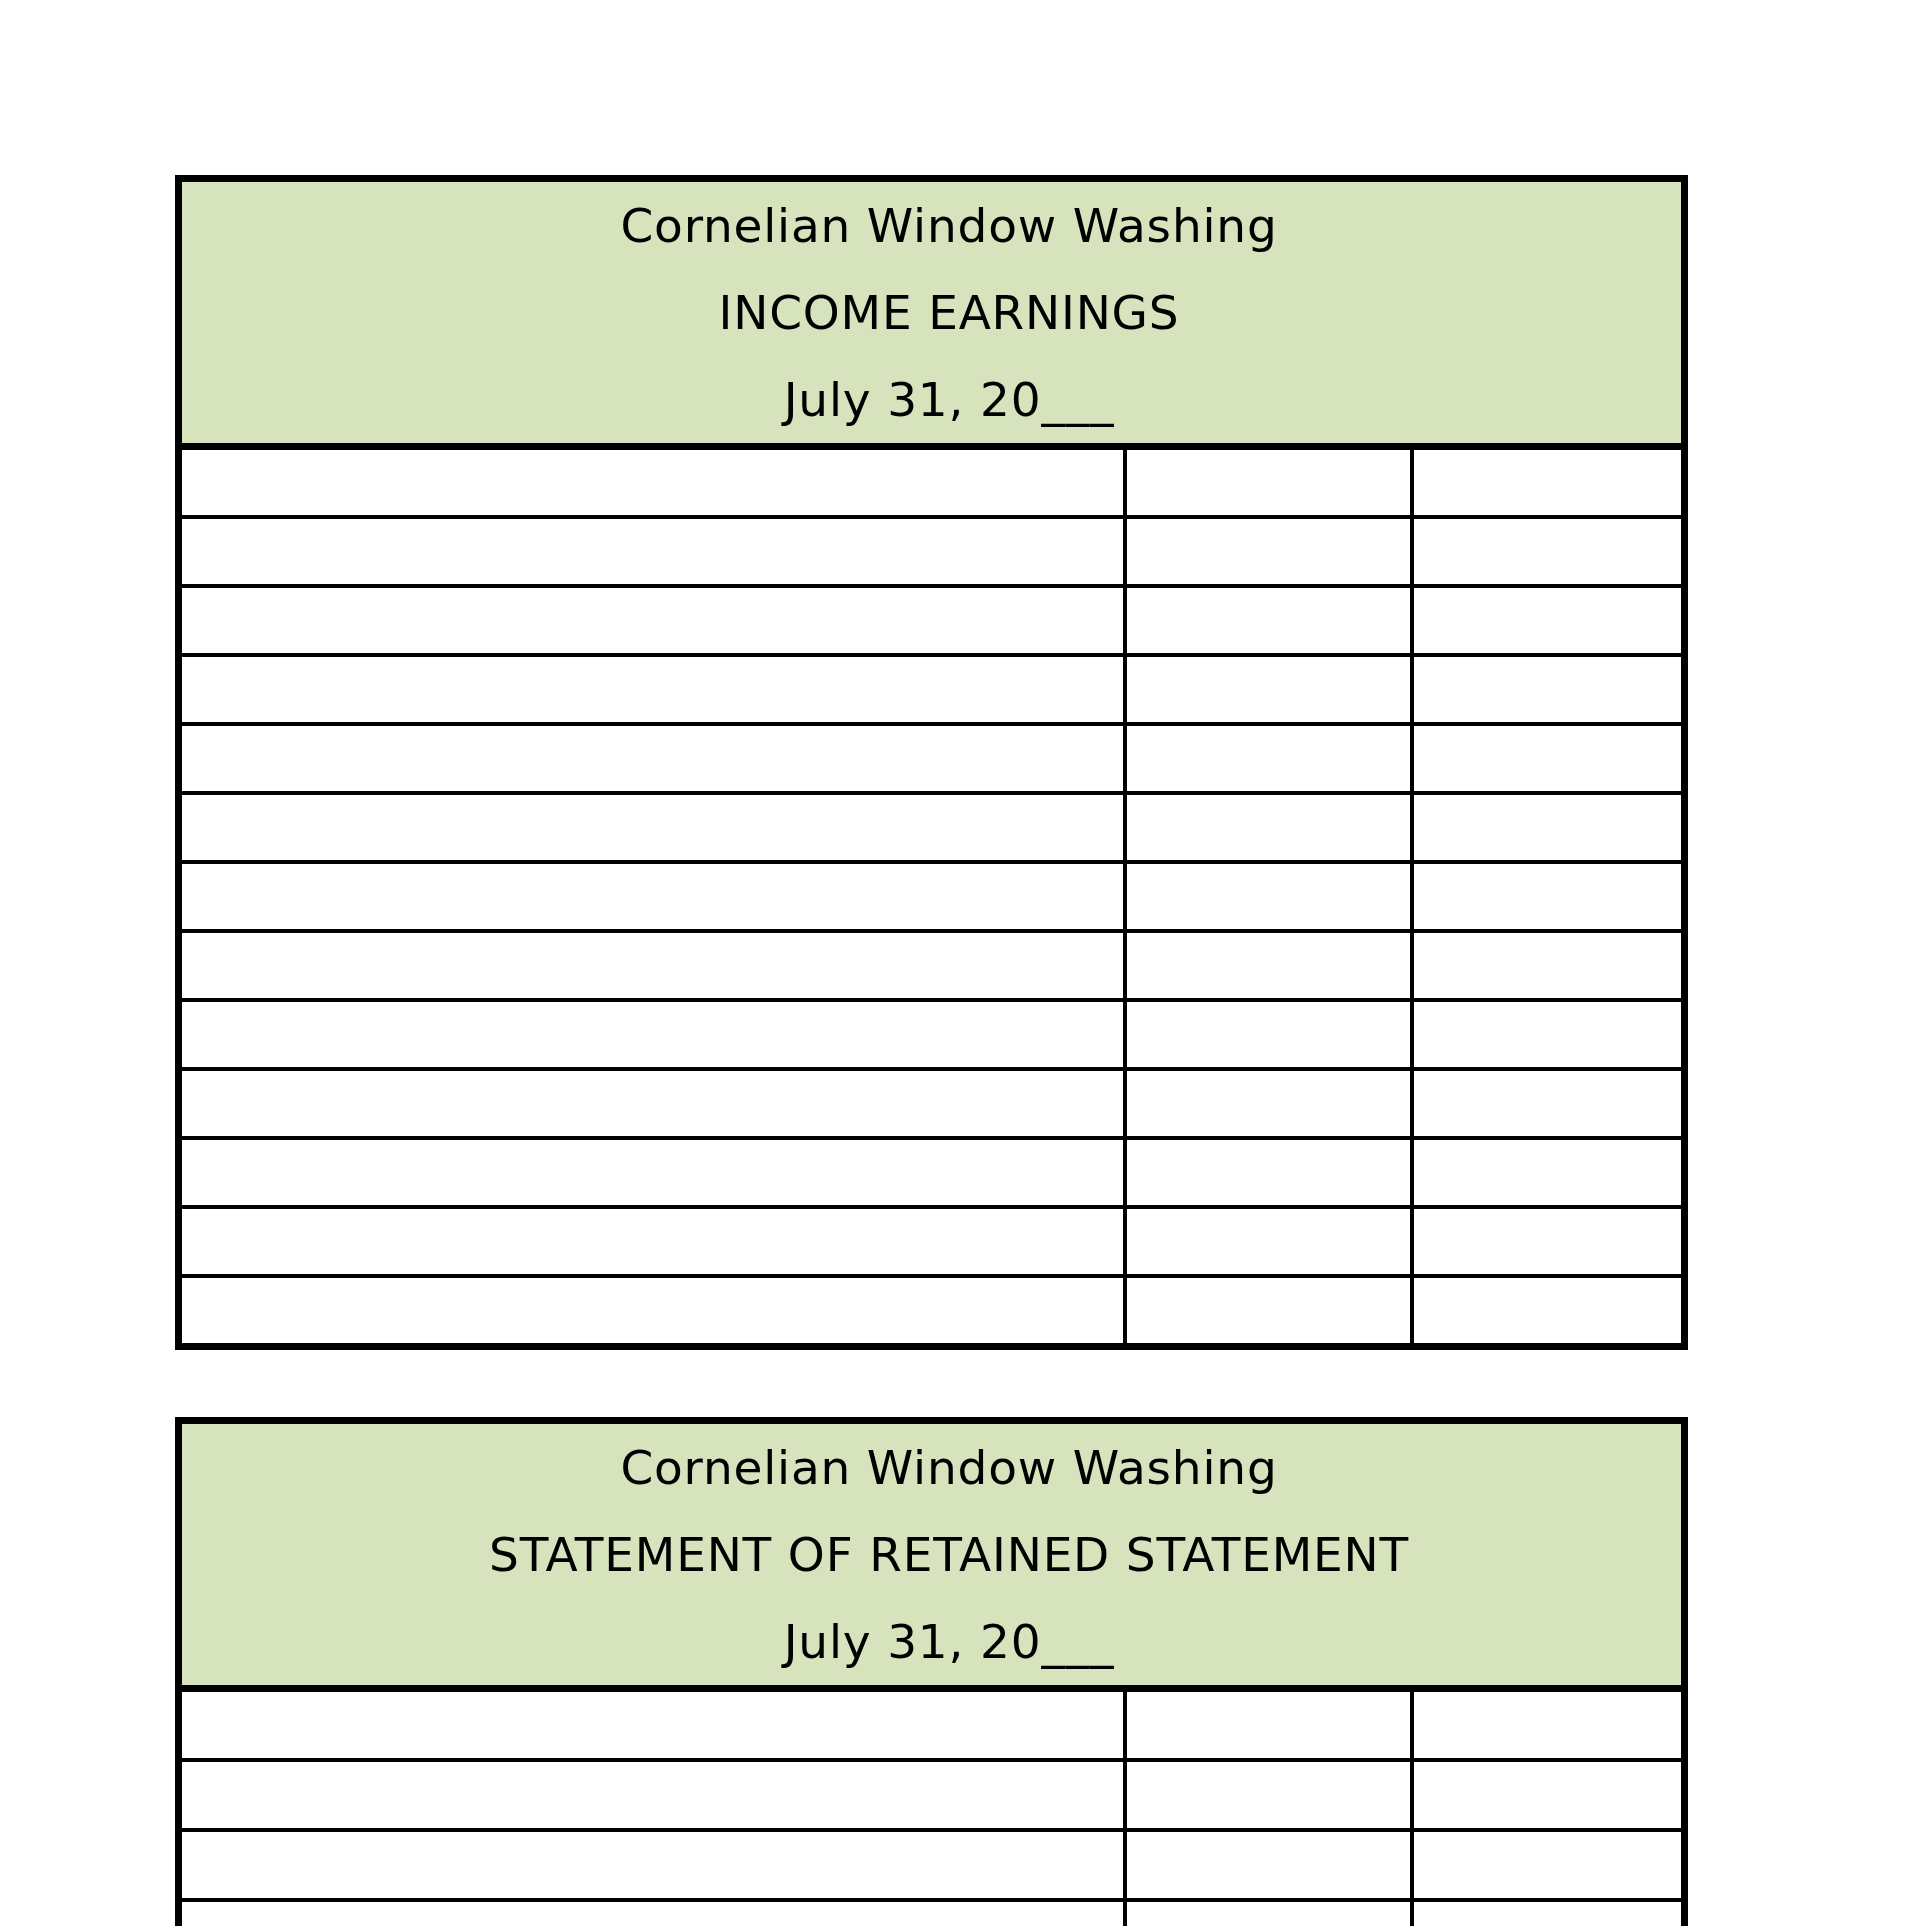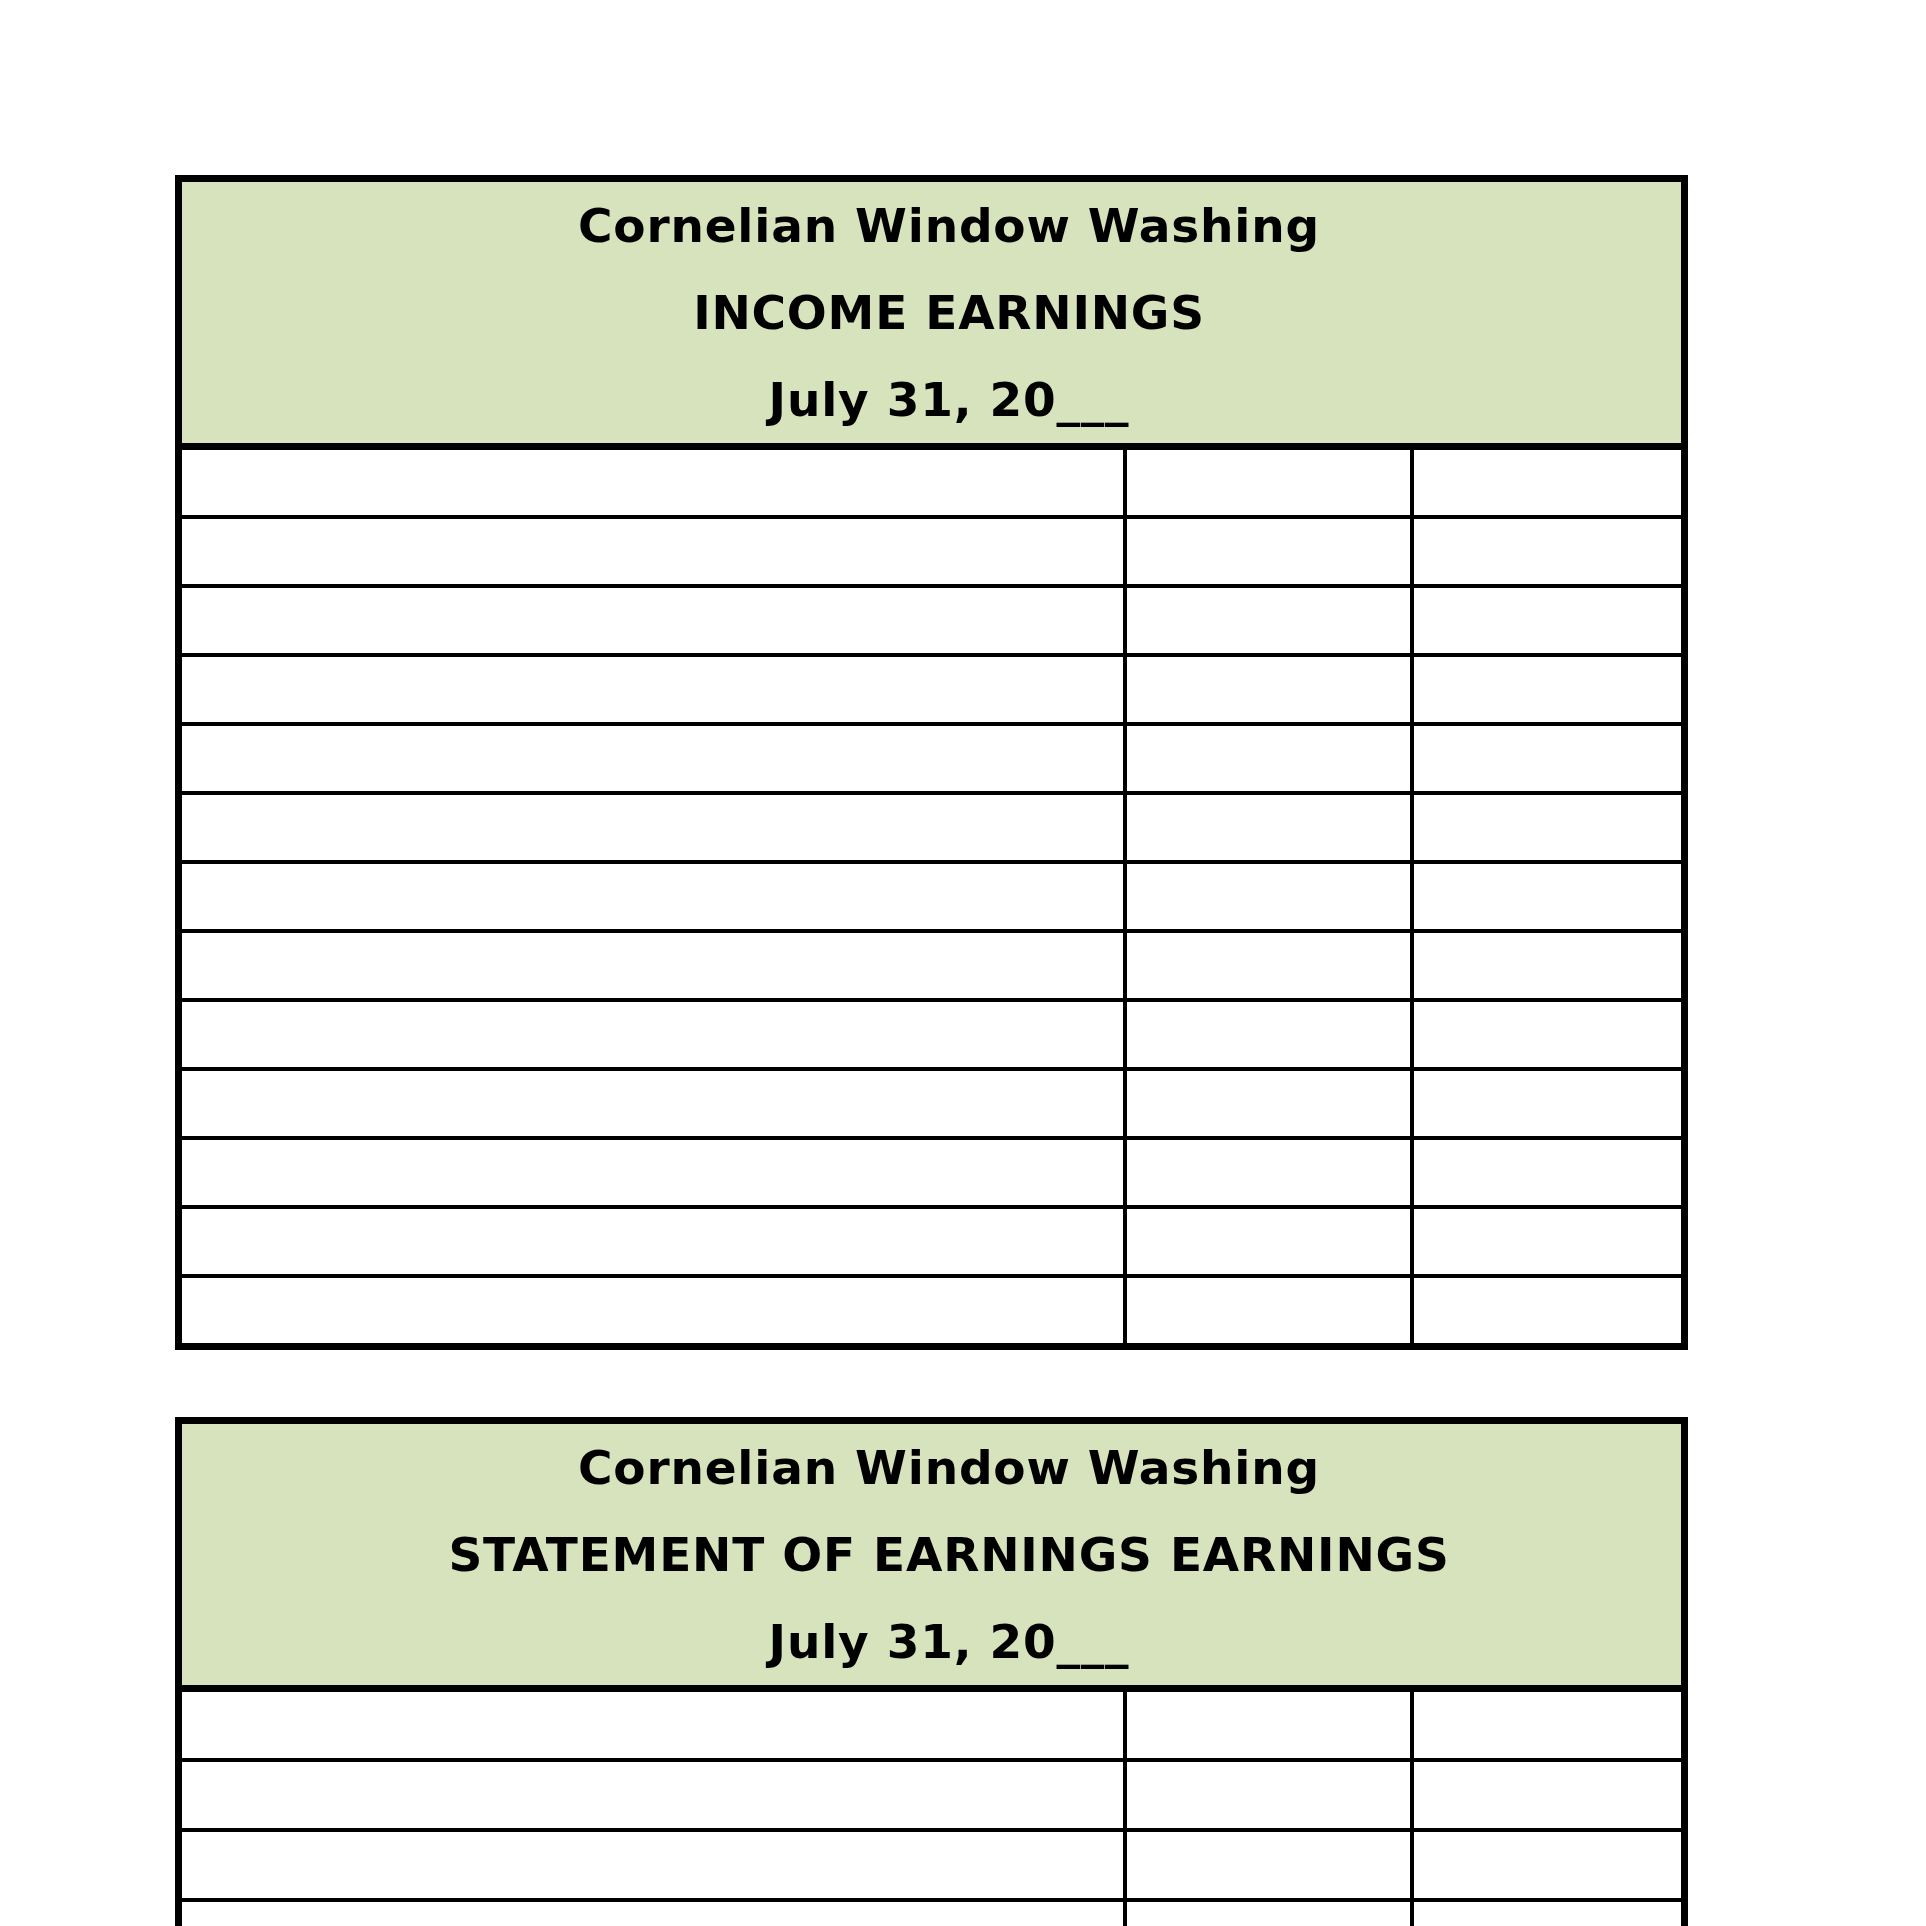"Cornelian Window Washing" .hdr-line { font-weight: bold -> normal }
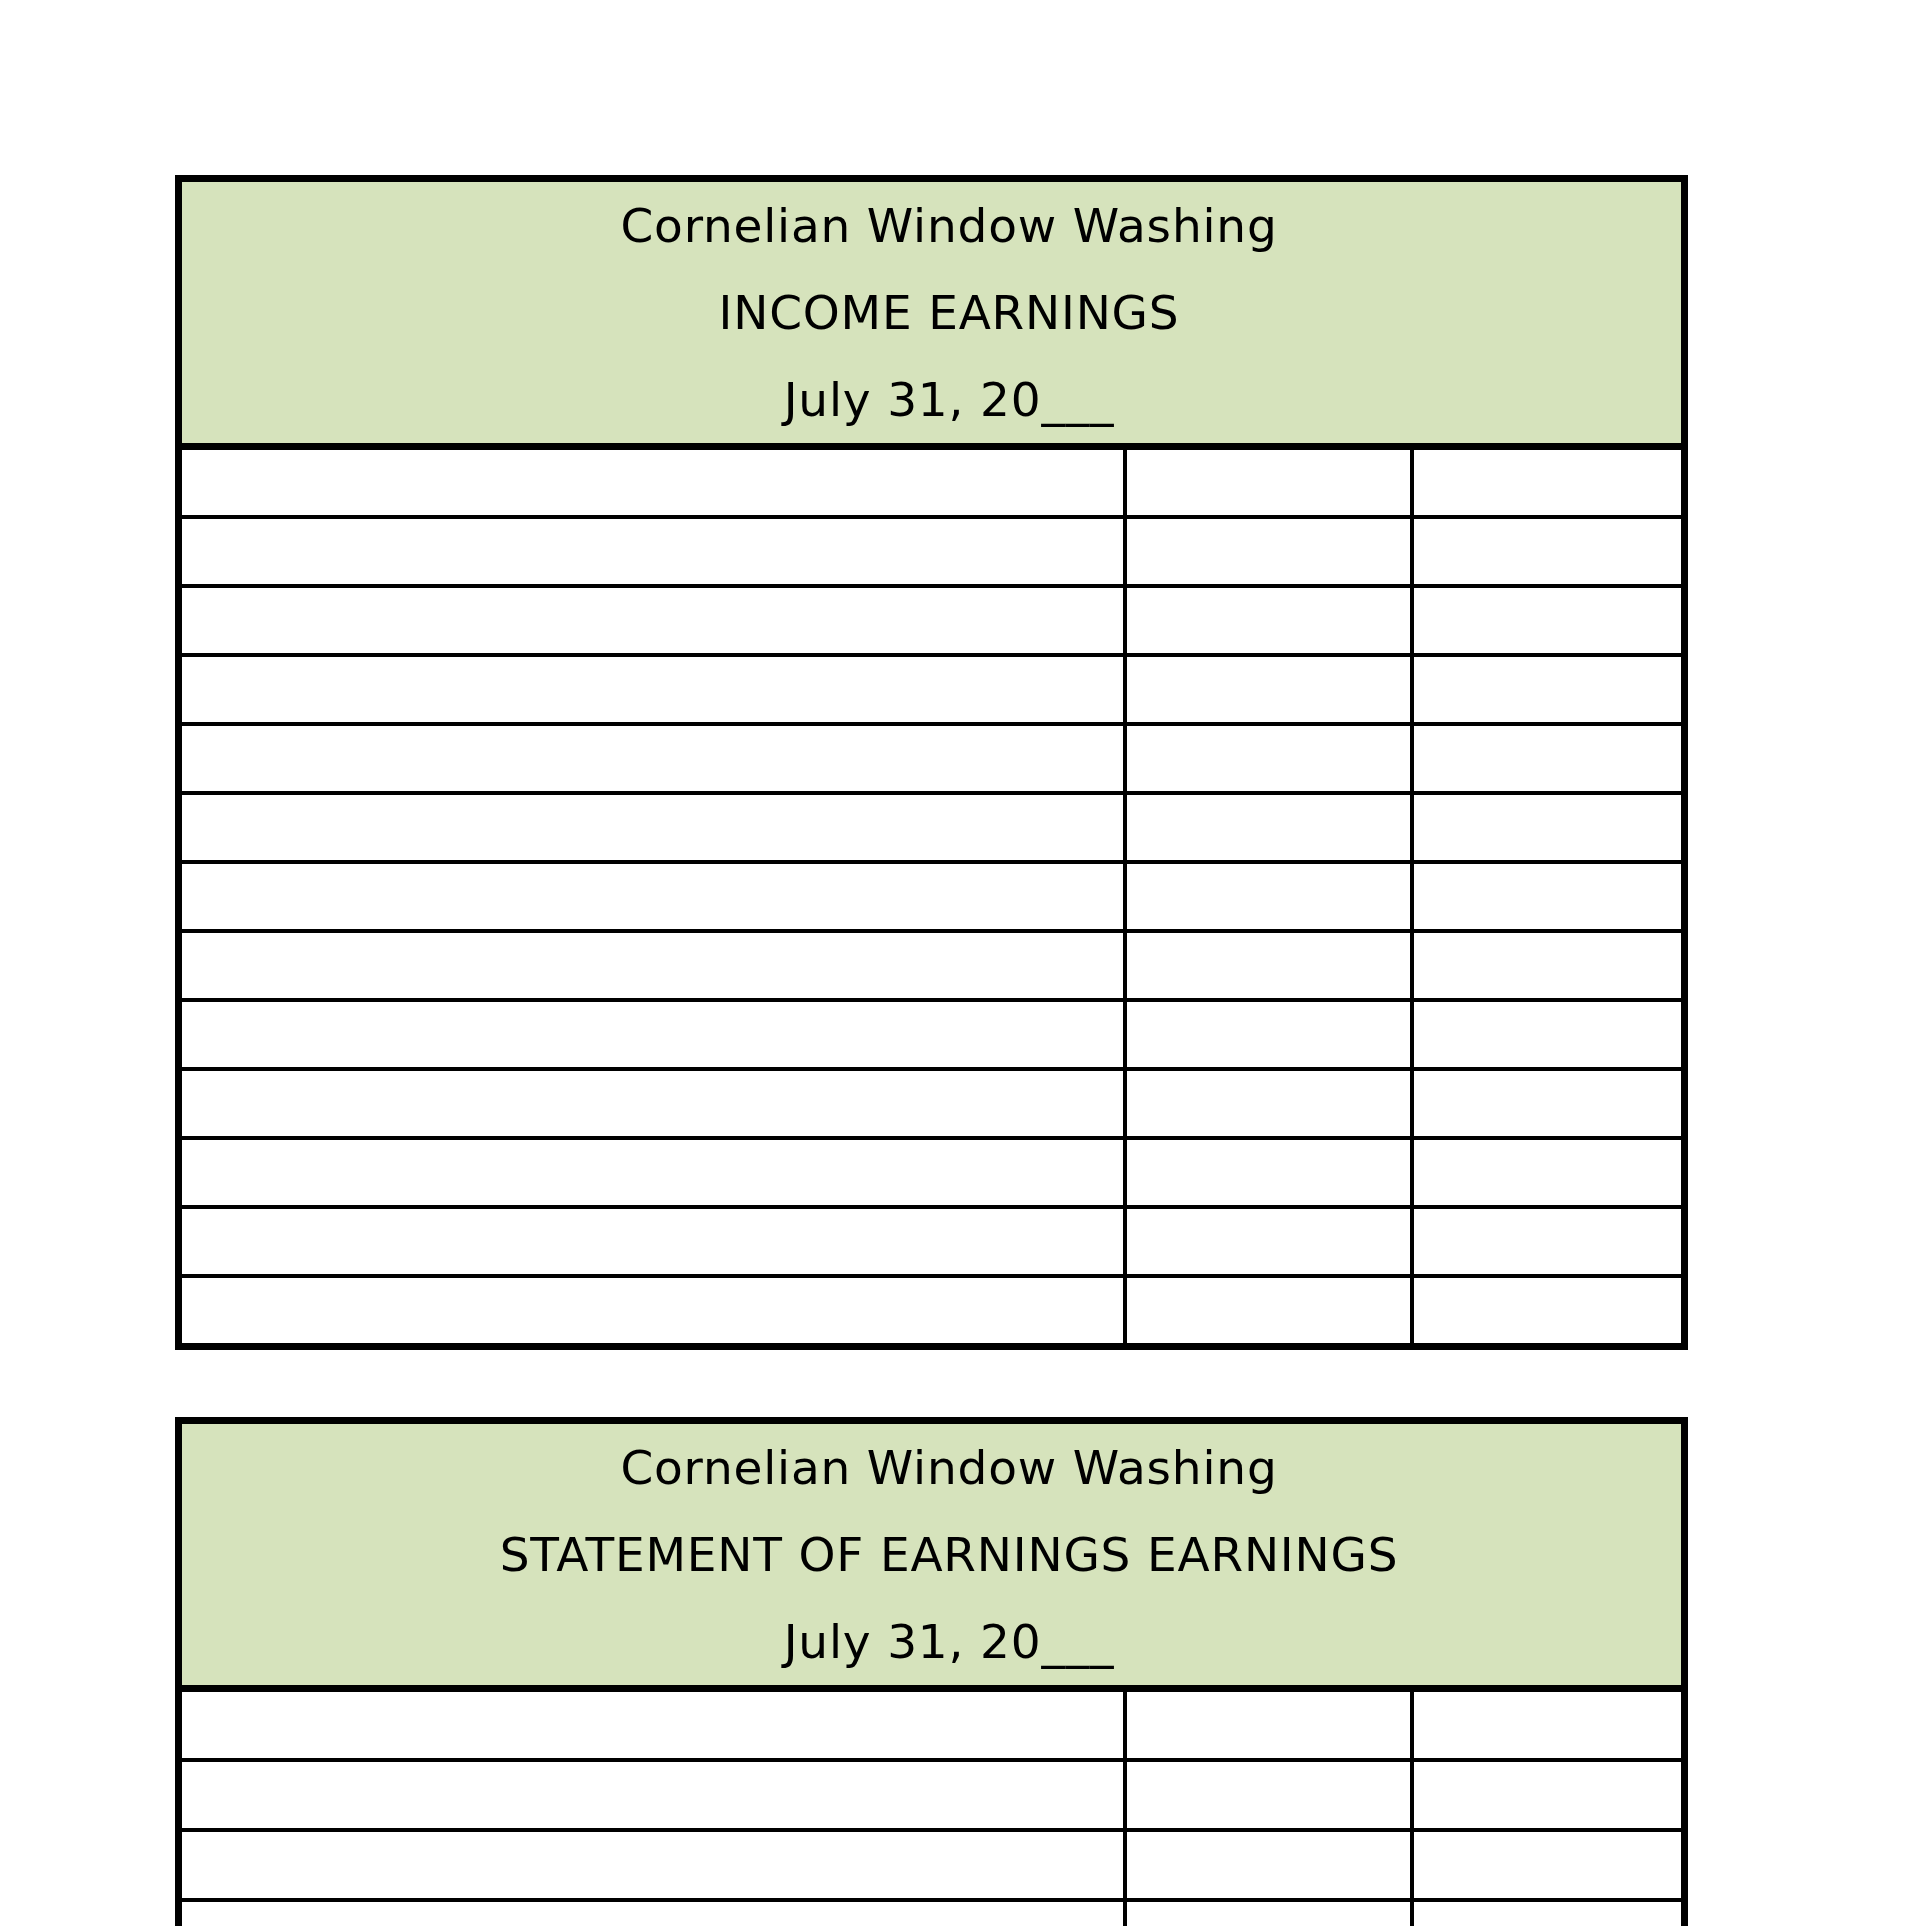"STATEMENT OF EARNINGS EARNINGS" span.hdr-line { text: EARNINGS EARNINGS -> RETAINED STATEMENT }
